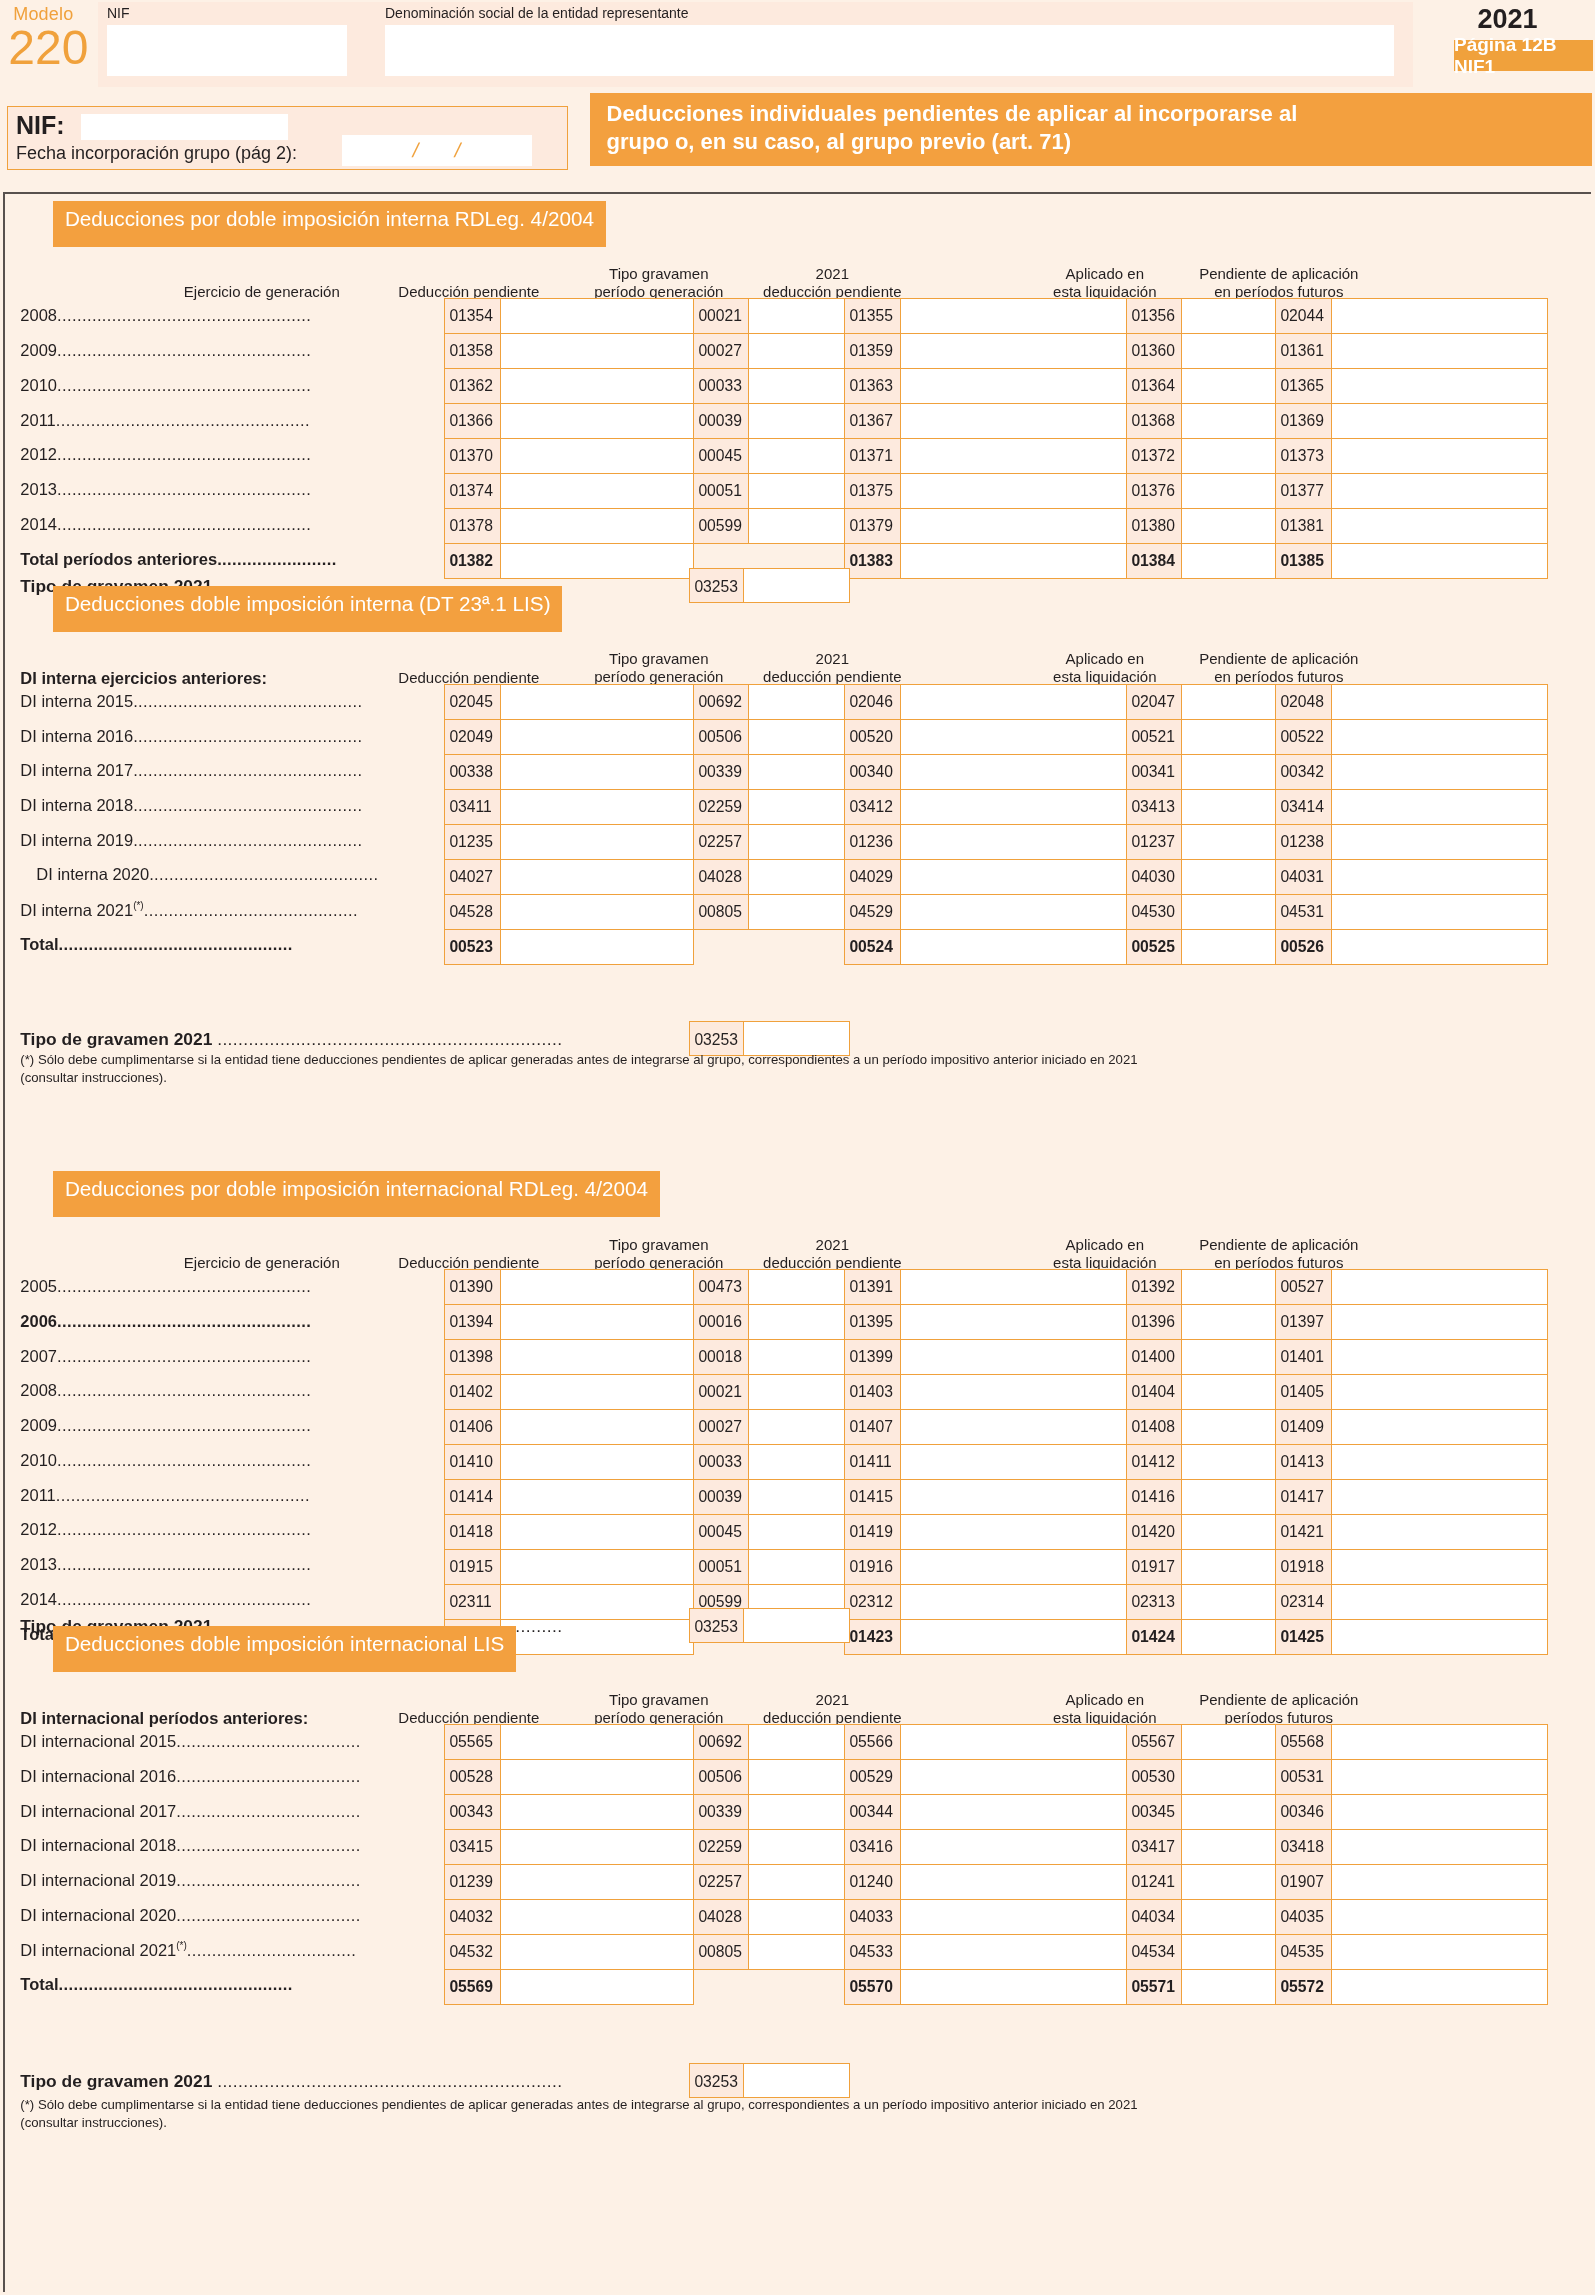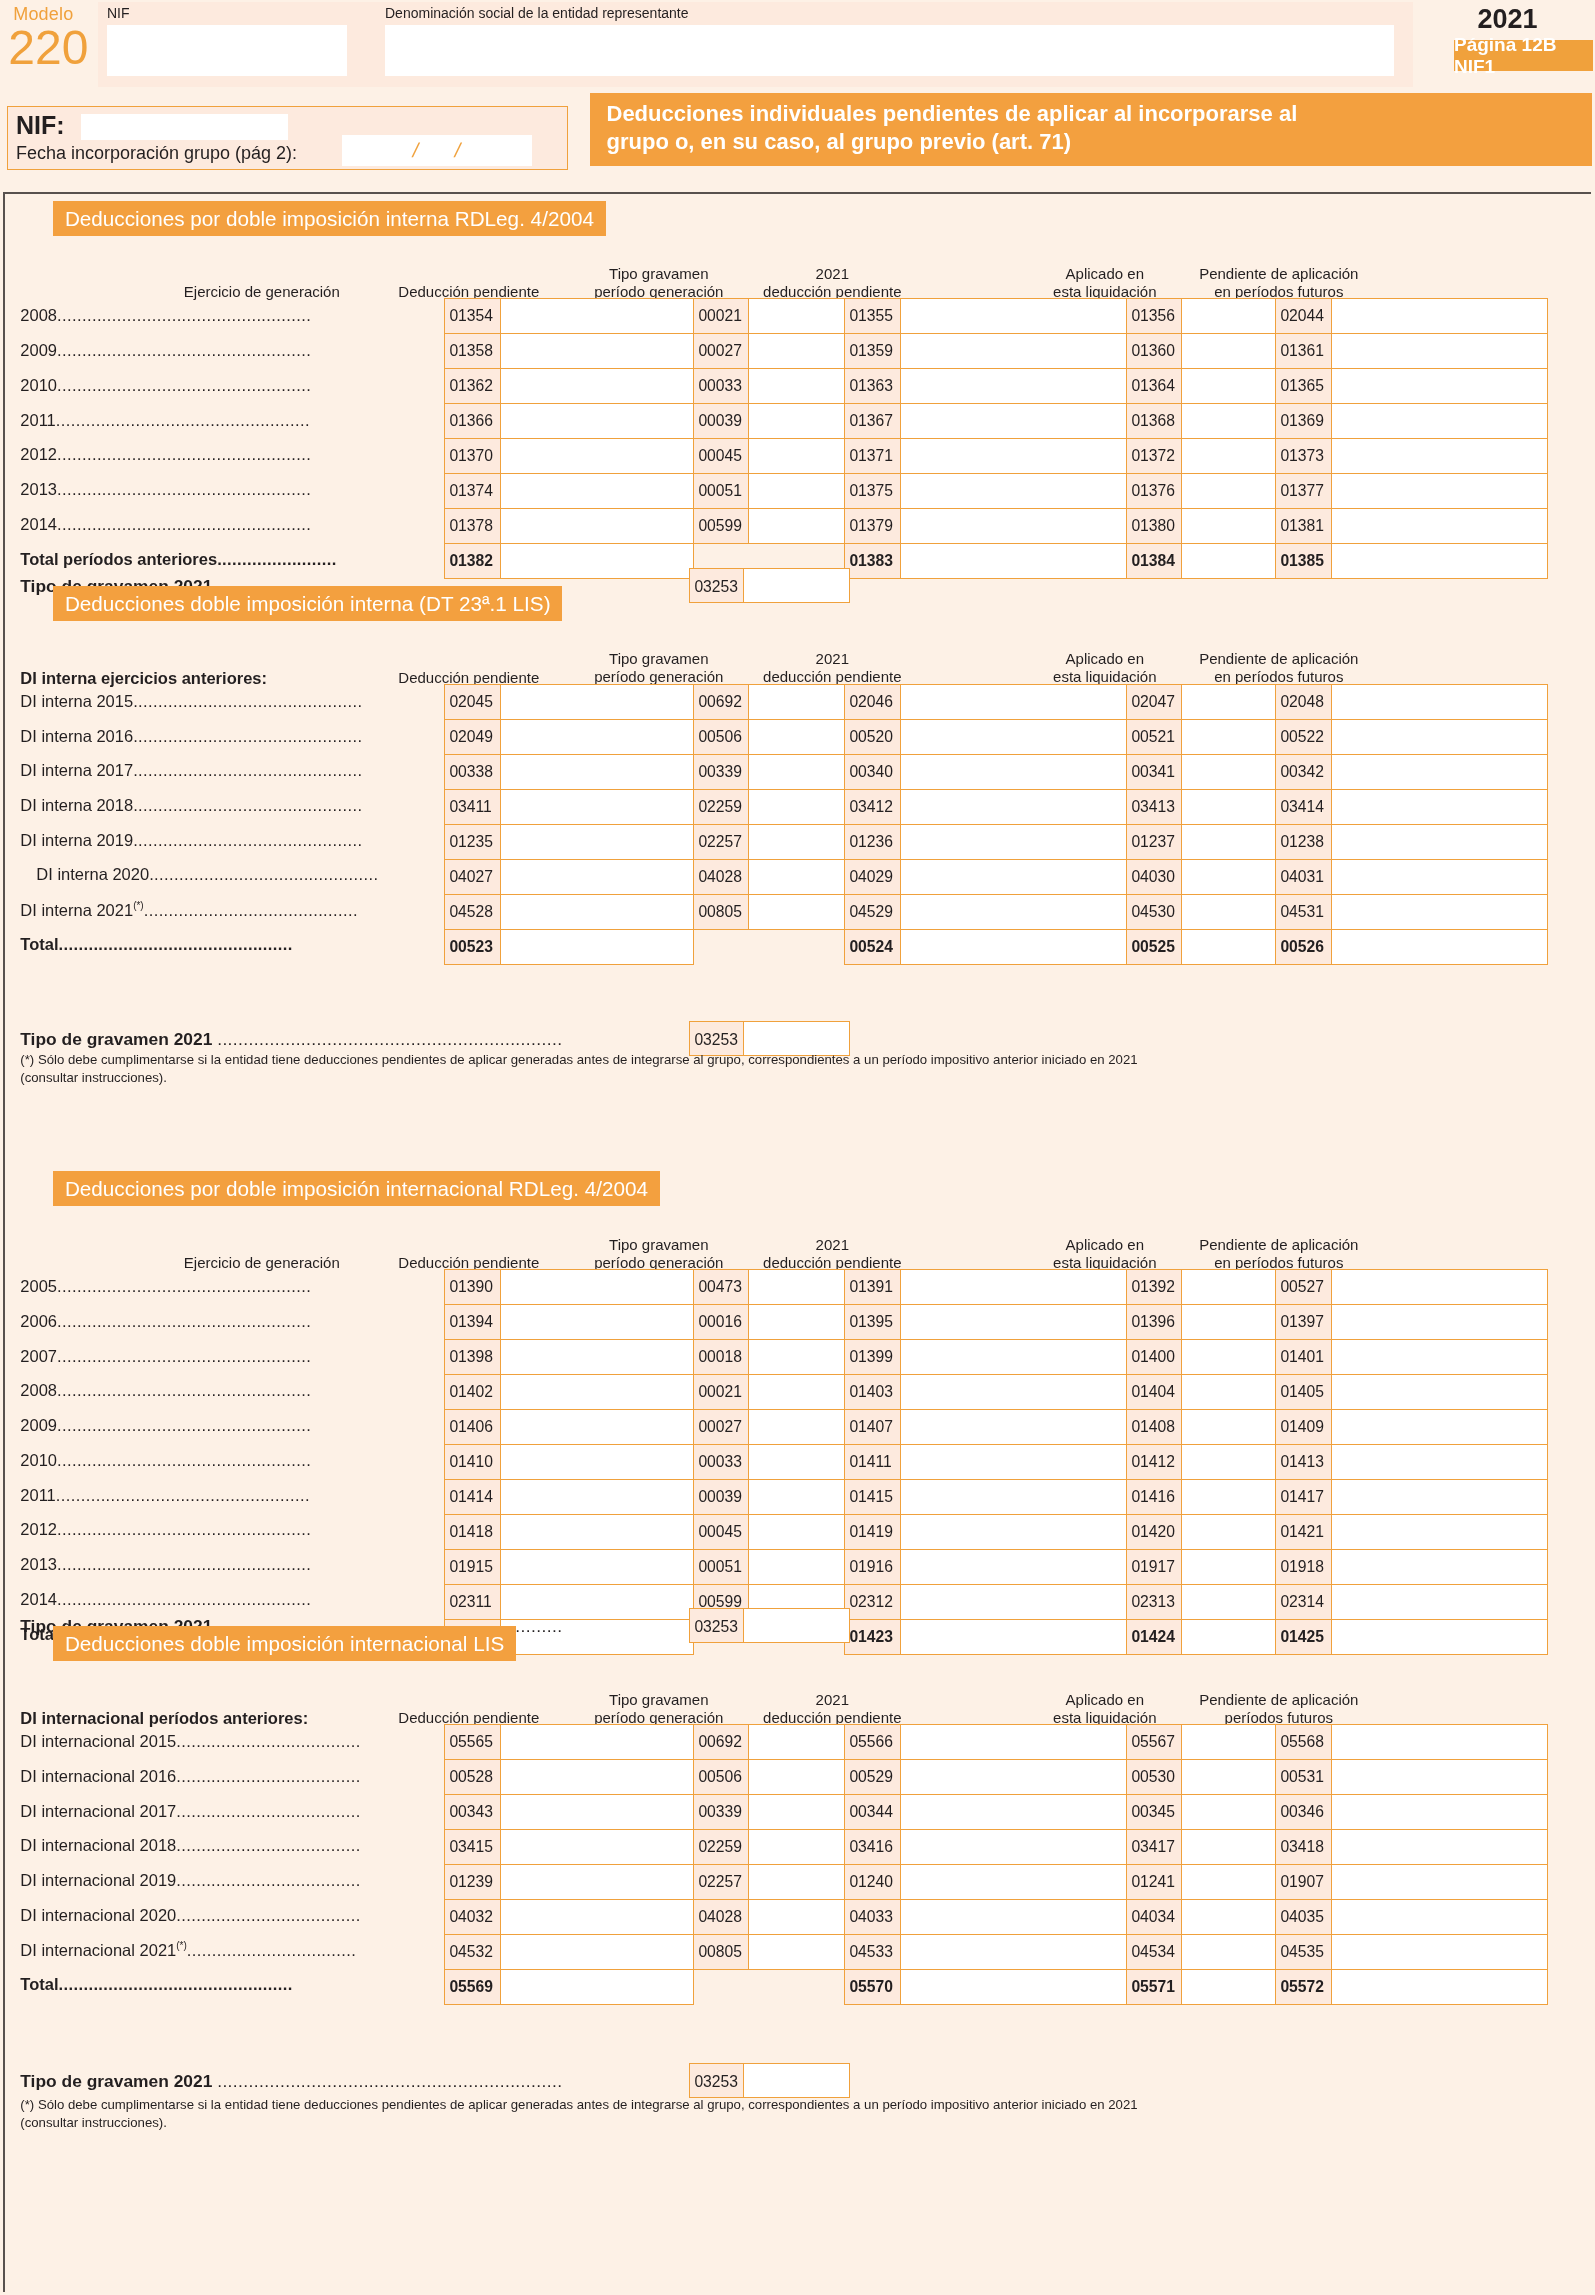"Deducciones por doble imposición interna" .sec-title { height: 35px -> 46px }
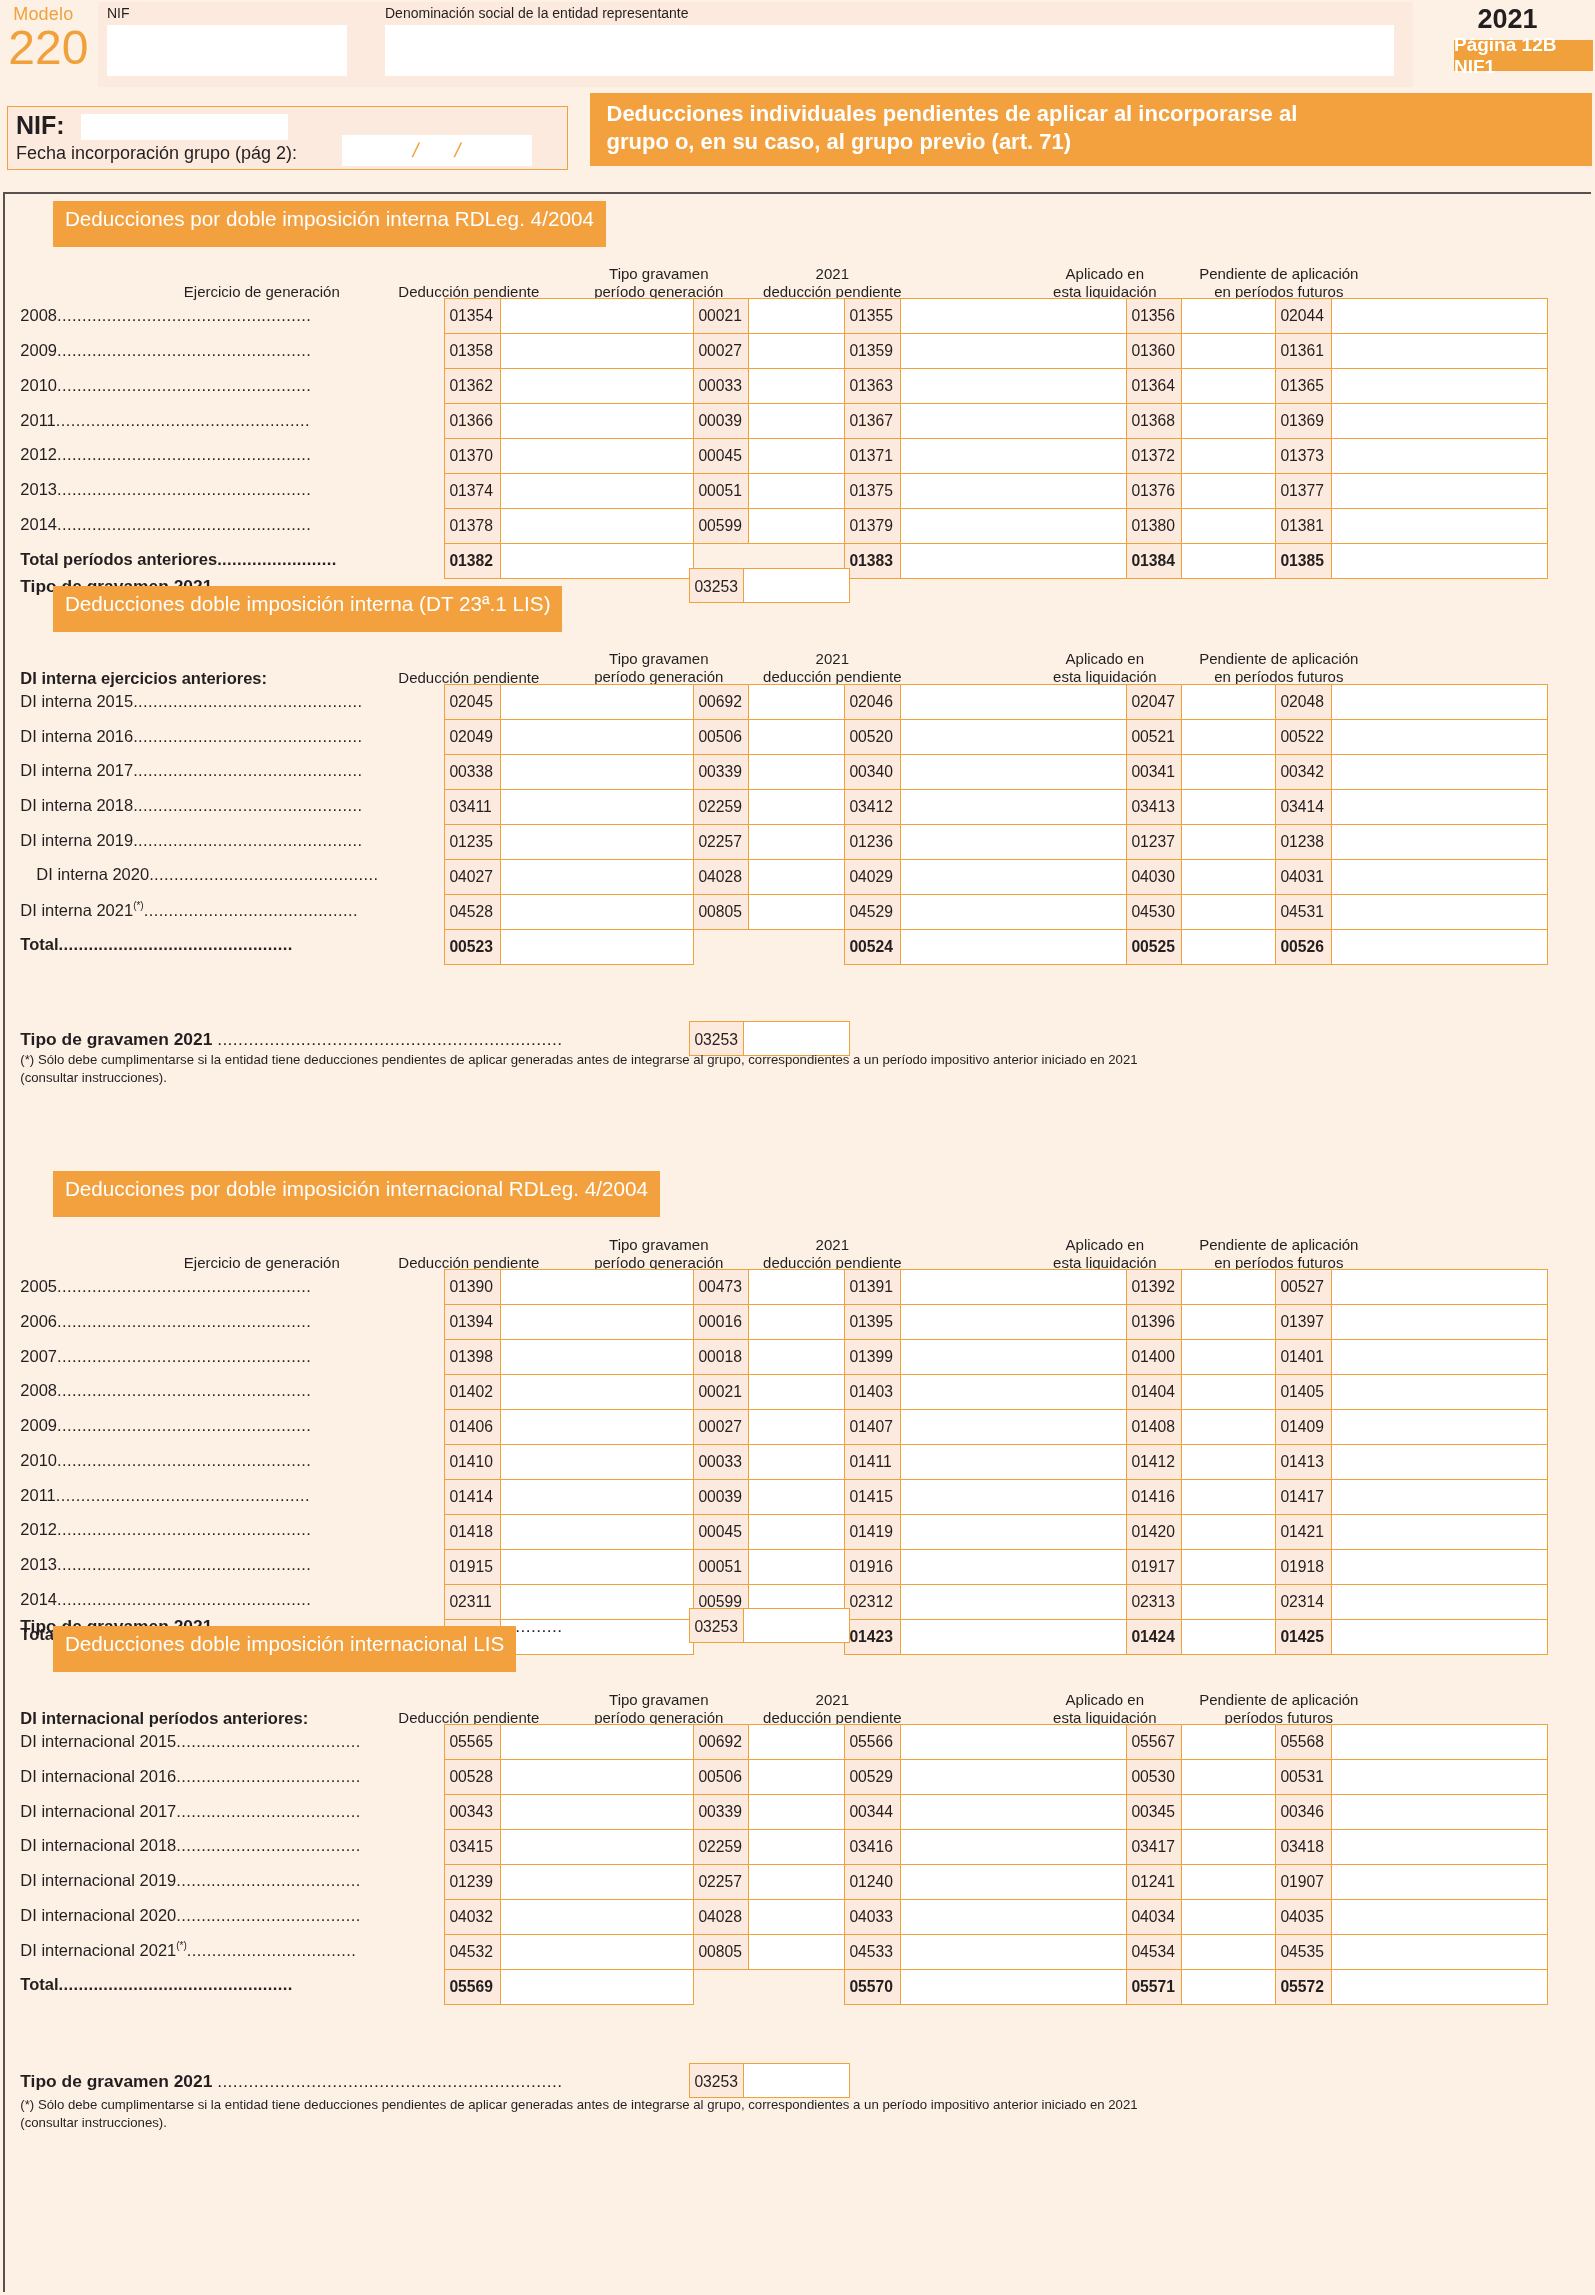"2006...................................." div.rlabel { font-weight: none -> bold }
